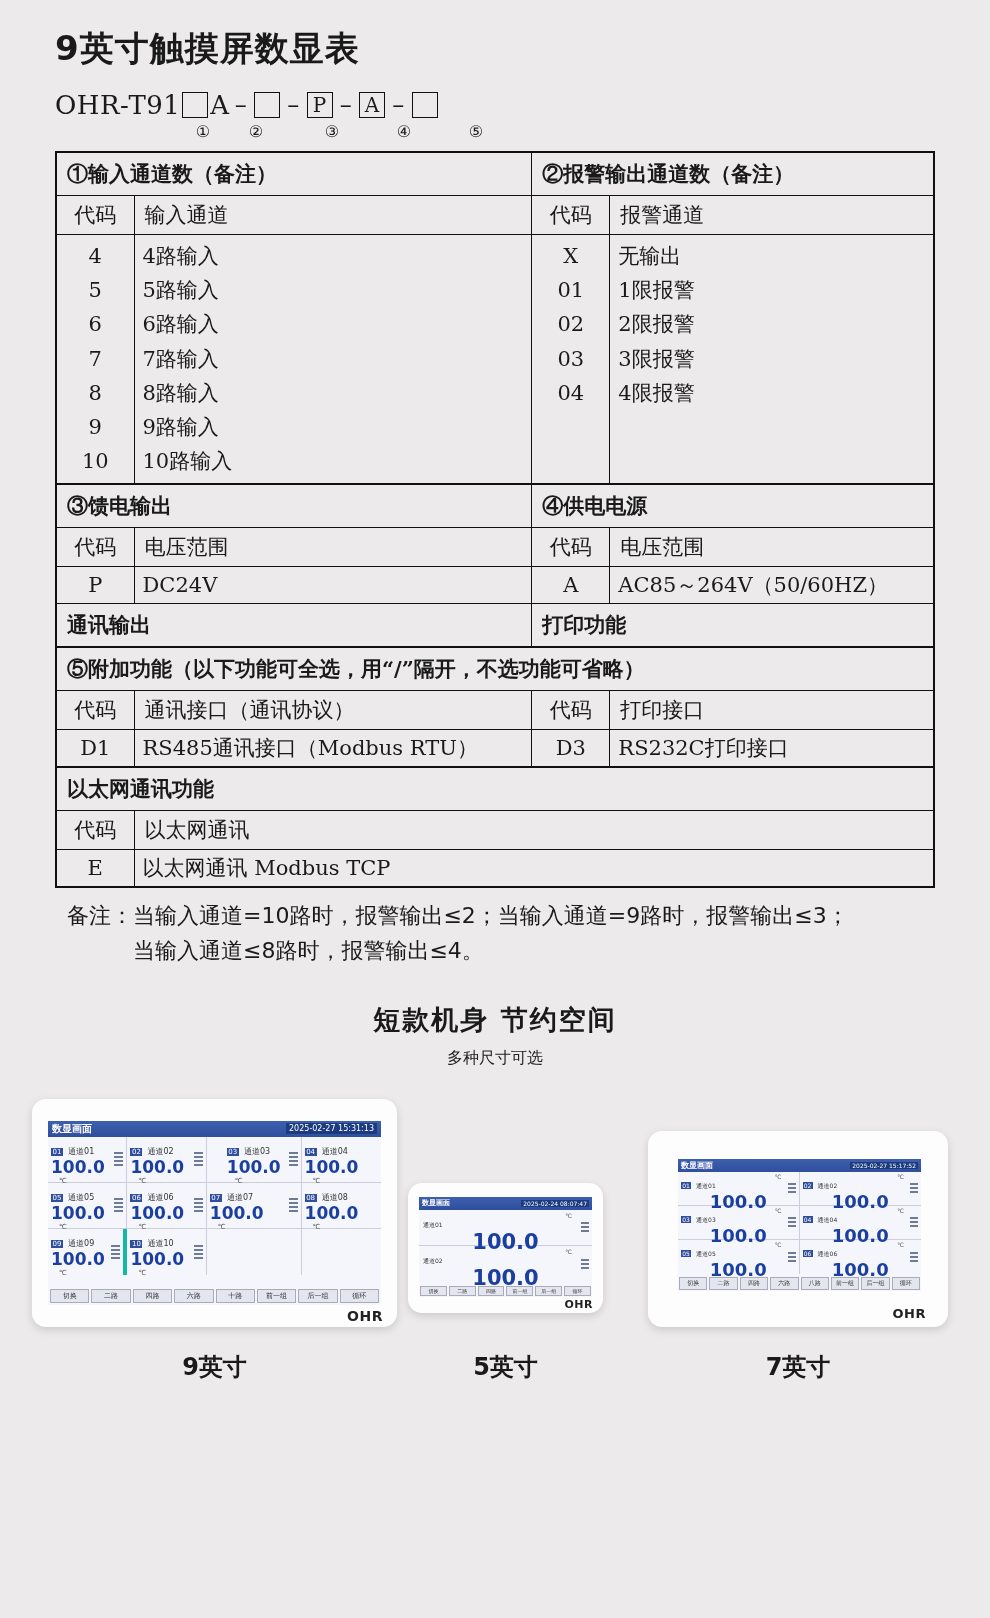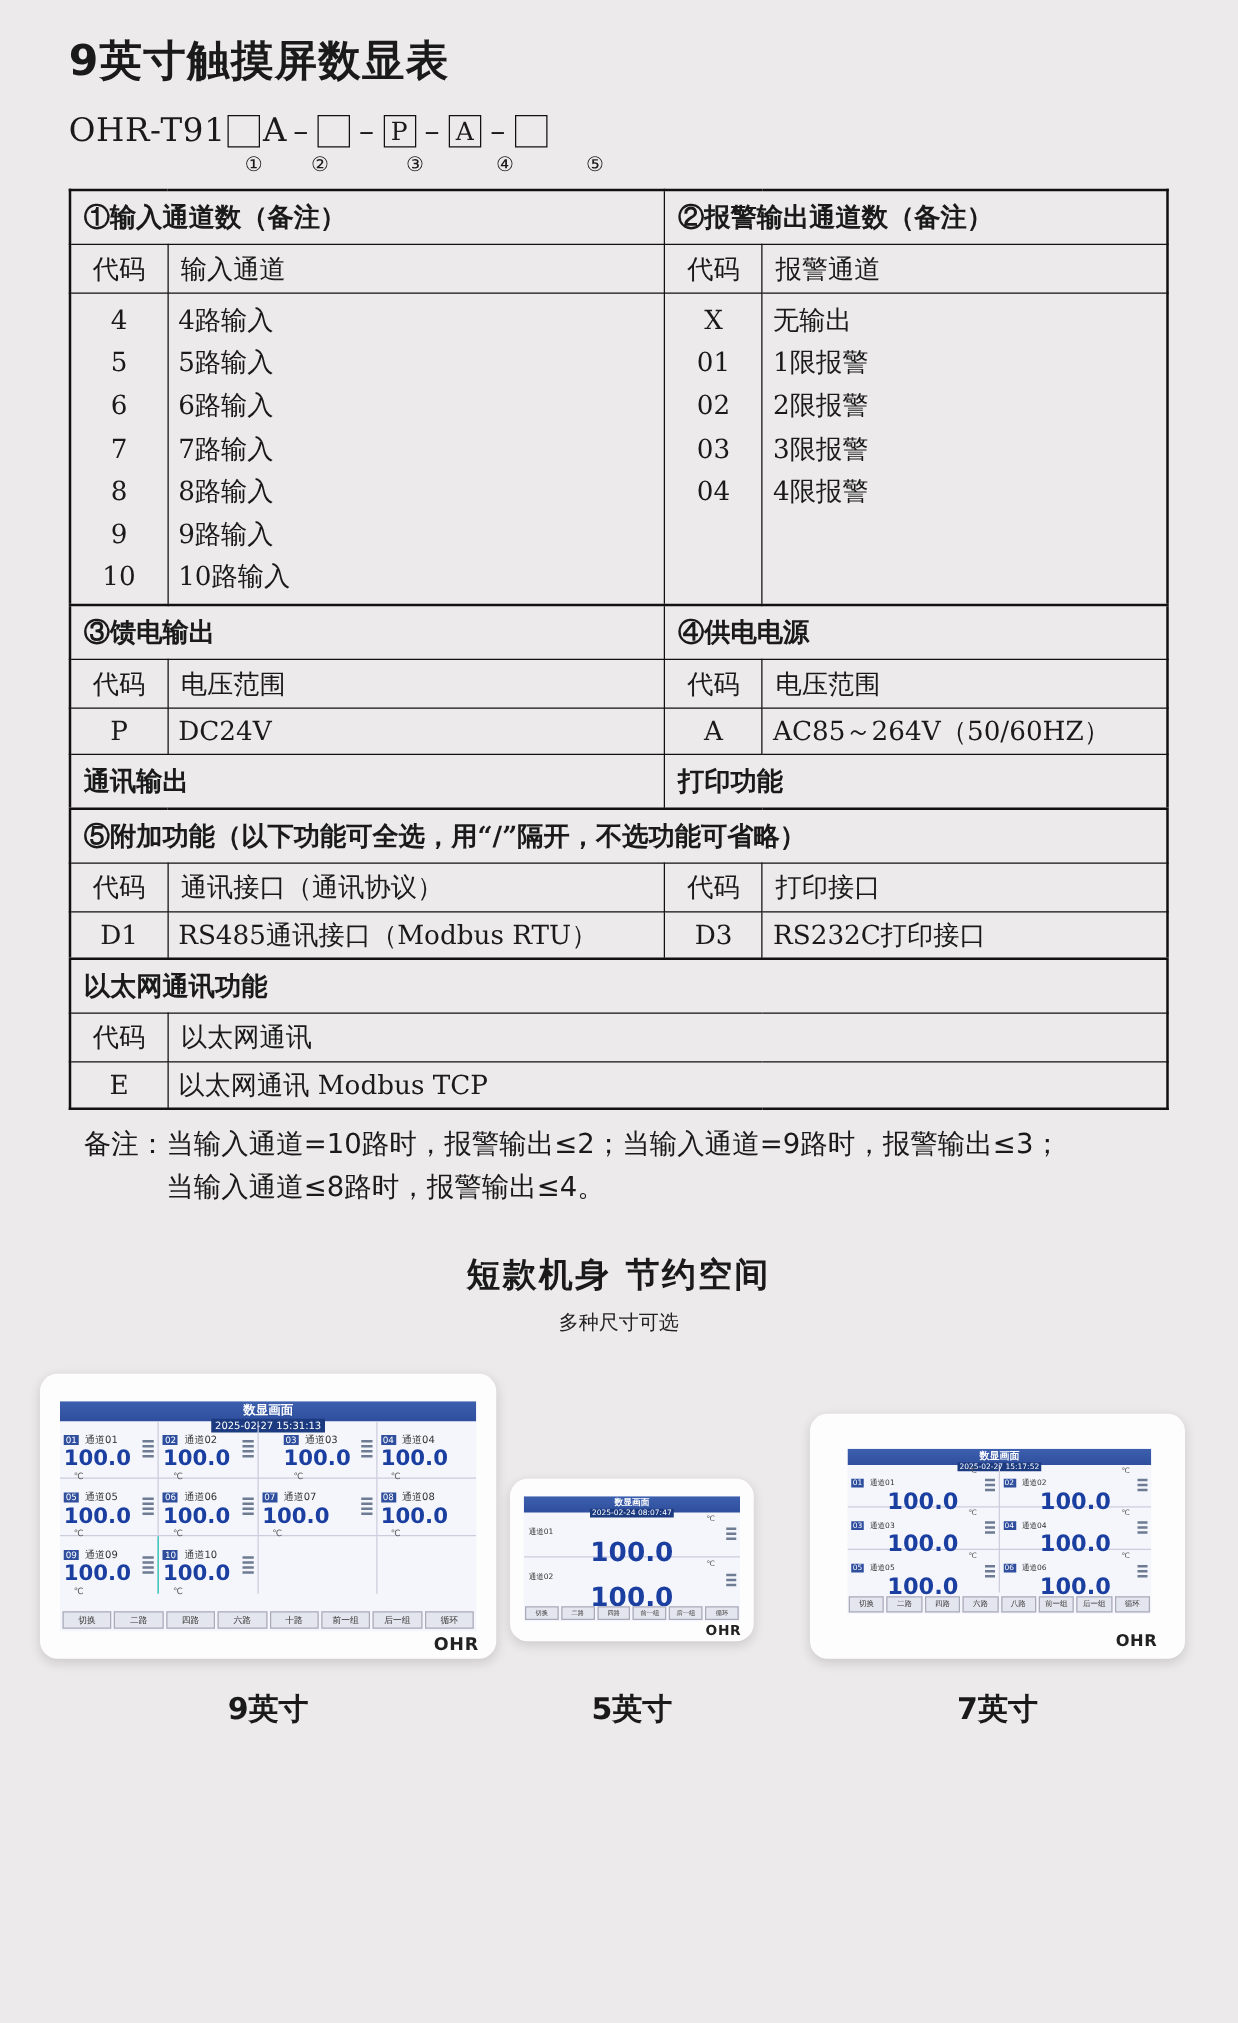"数显画面" .scr-title { flex-direction: column -> none }
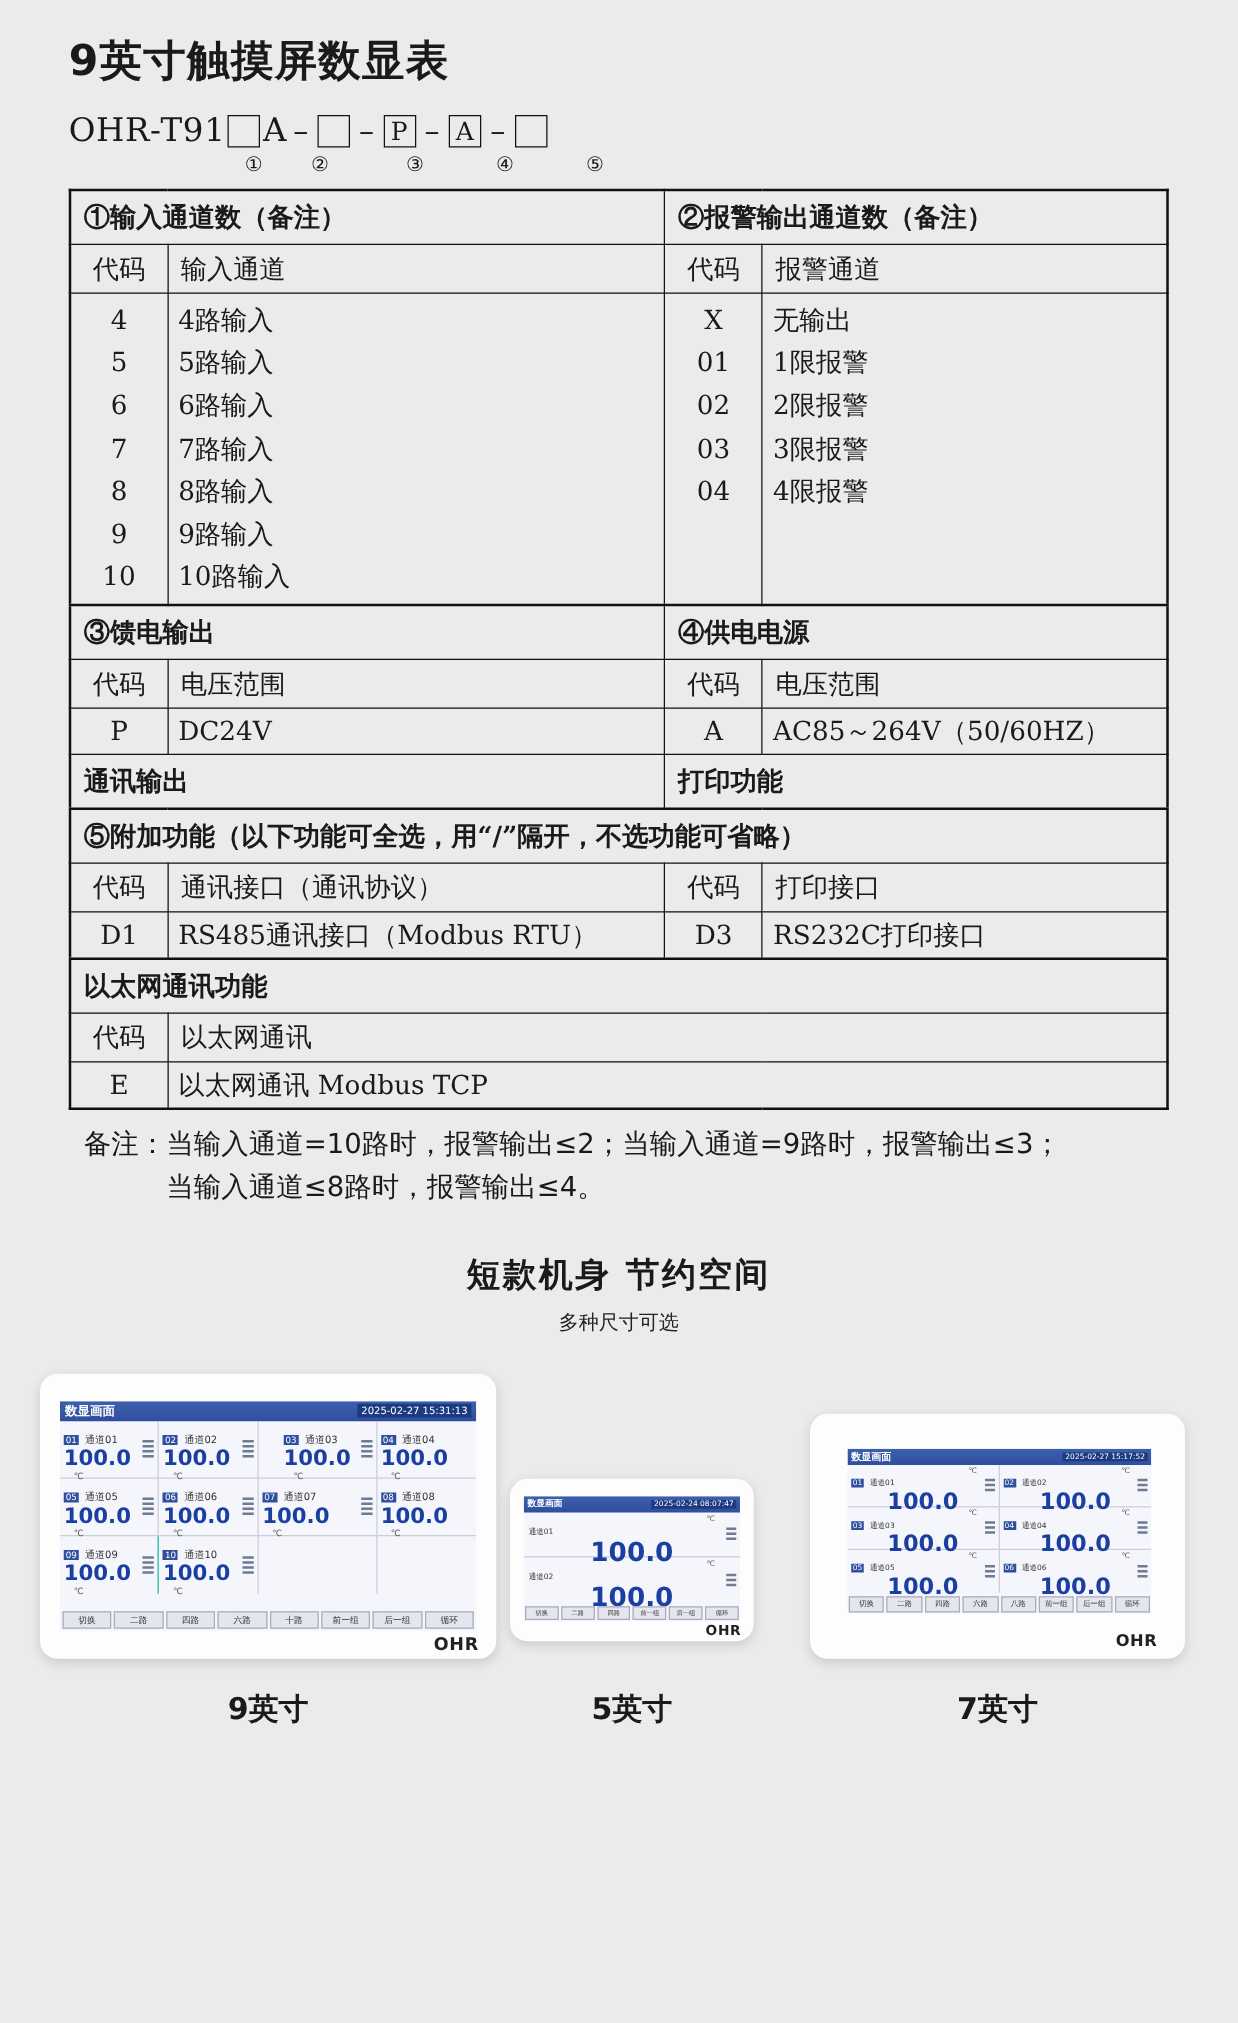"09 通道09" div.chcell { border-right: 1px solid #14b8a6 -> 4px solid #14b8a6 }
